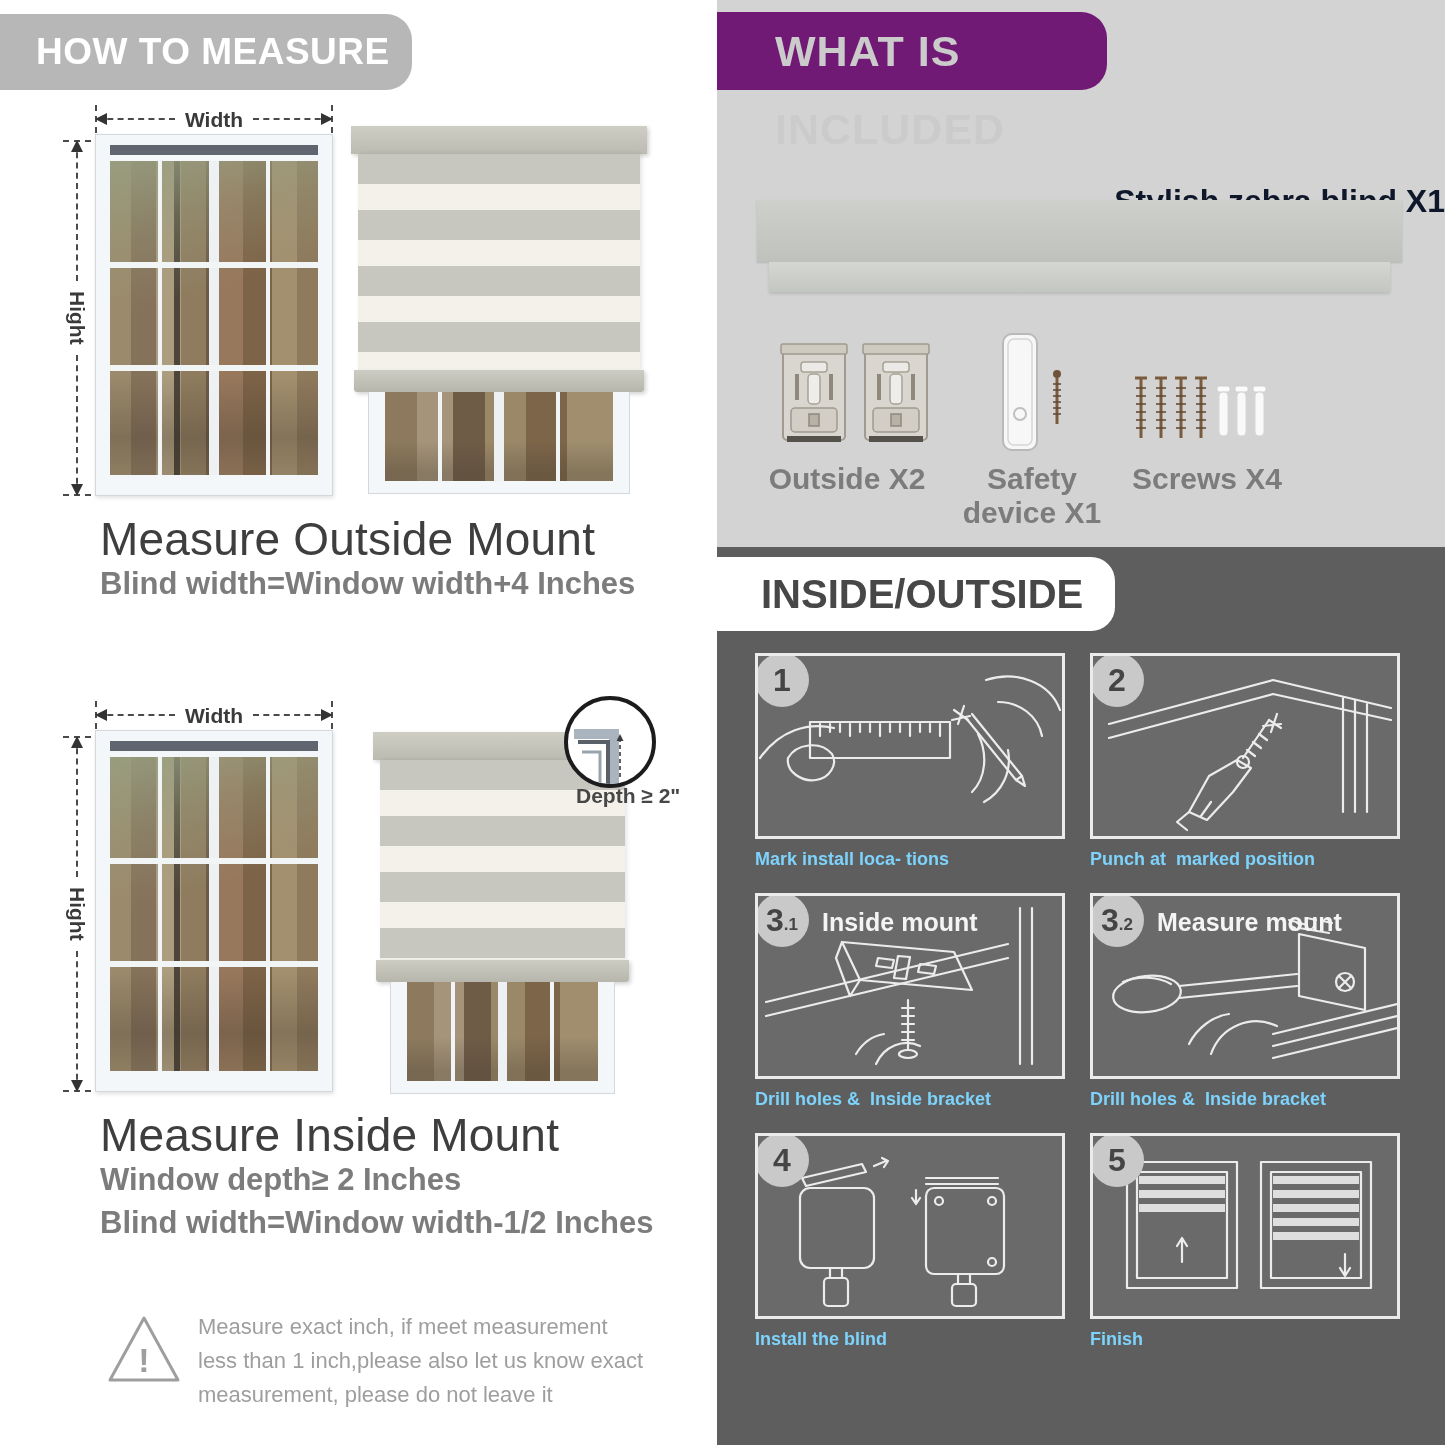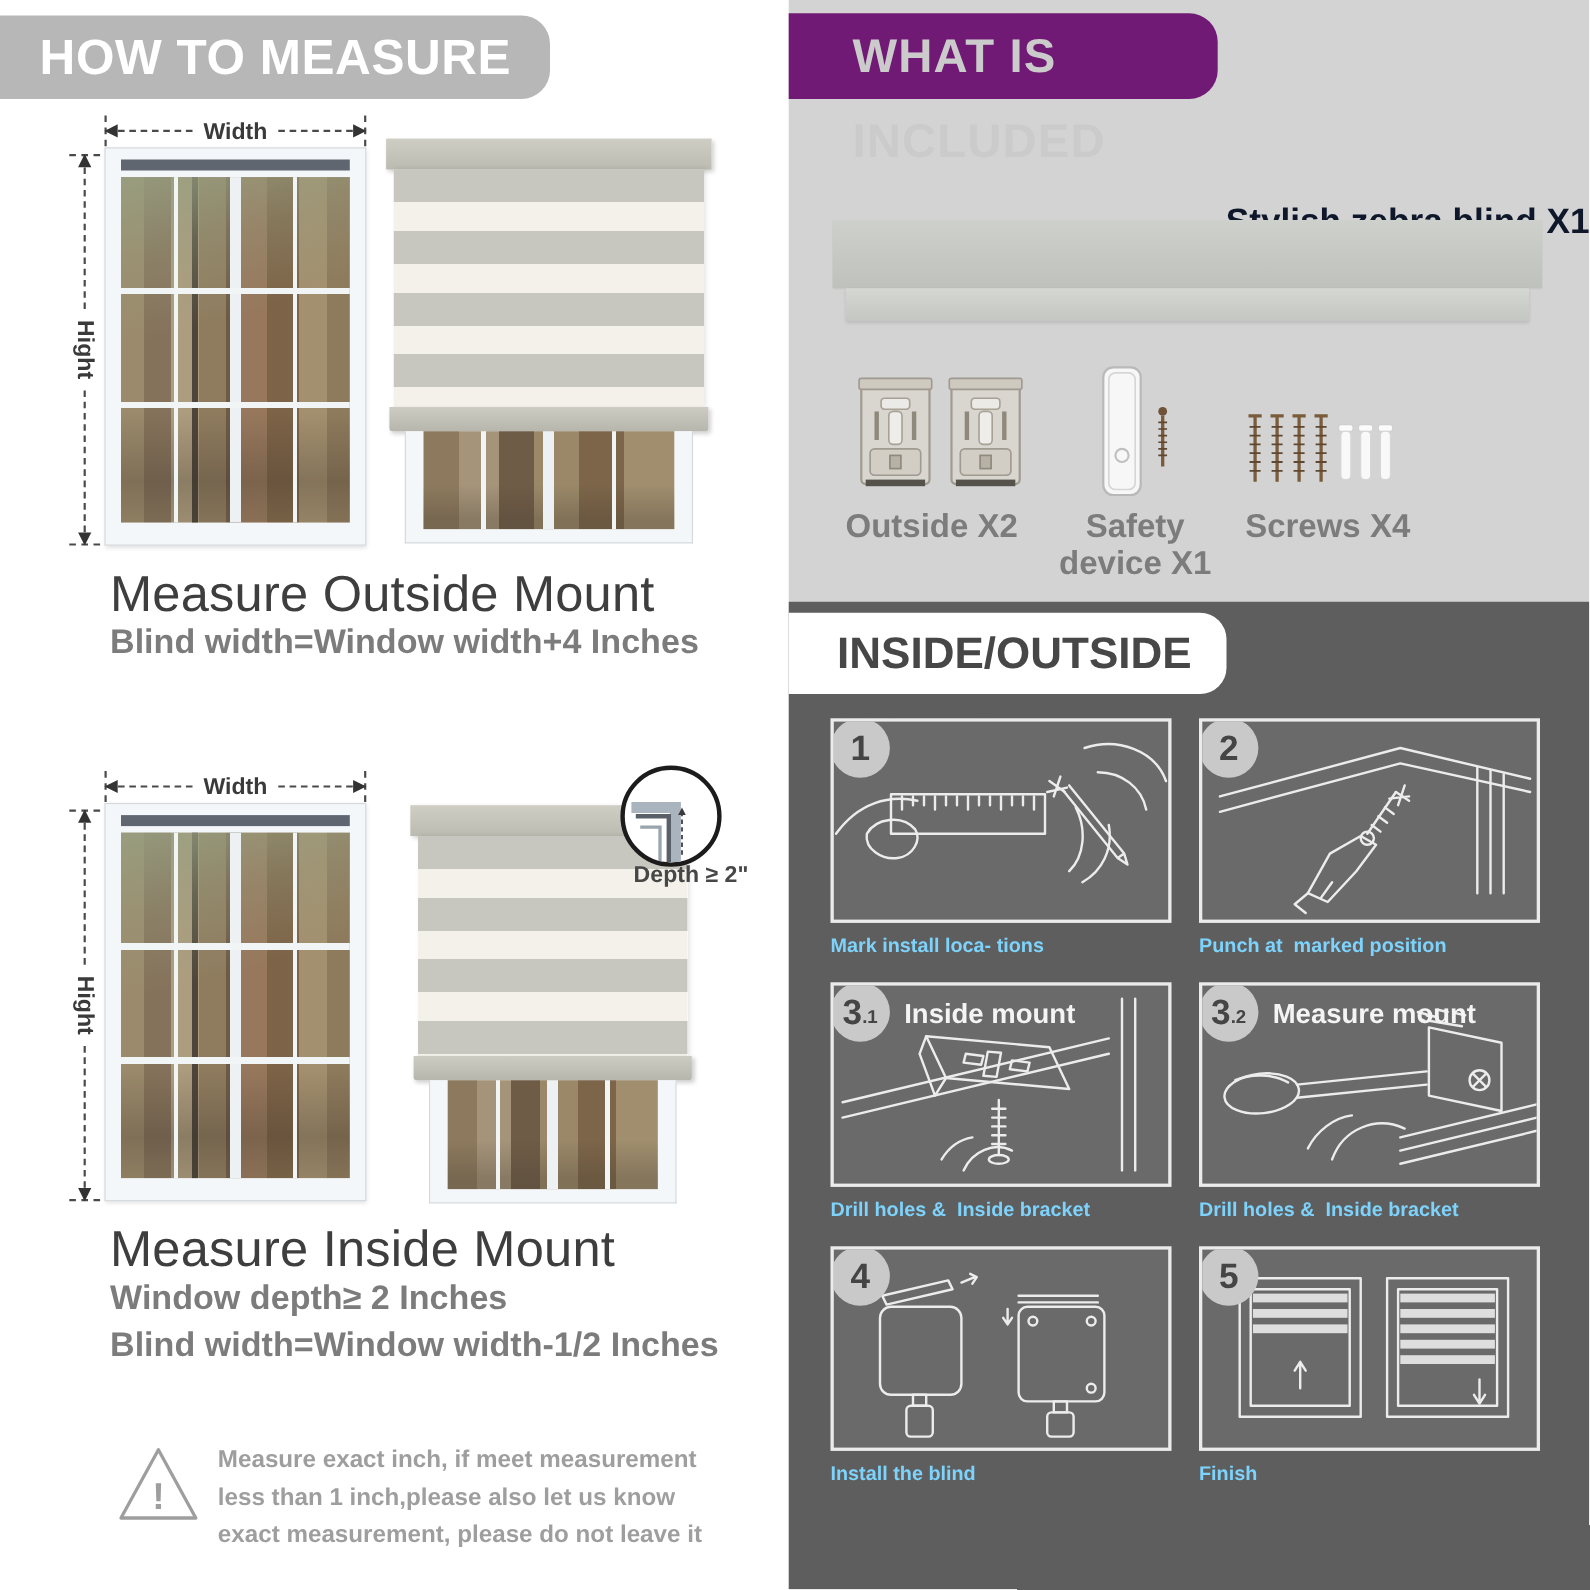"HOW TO MEASURE" .banner-gray { font-size: 45px -> 37px; width: 500px -> 412px }
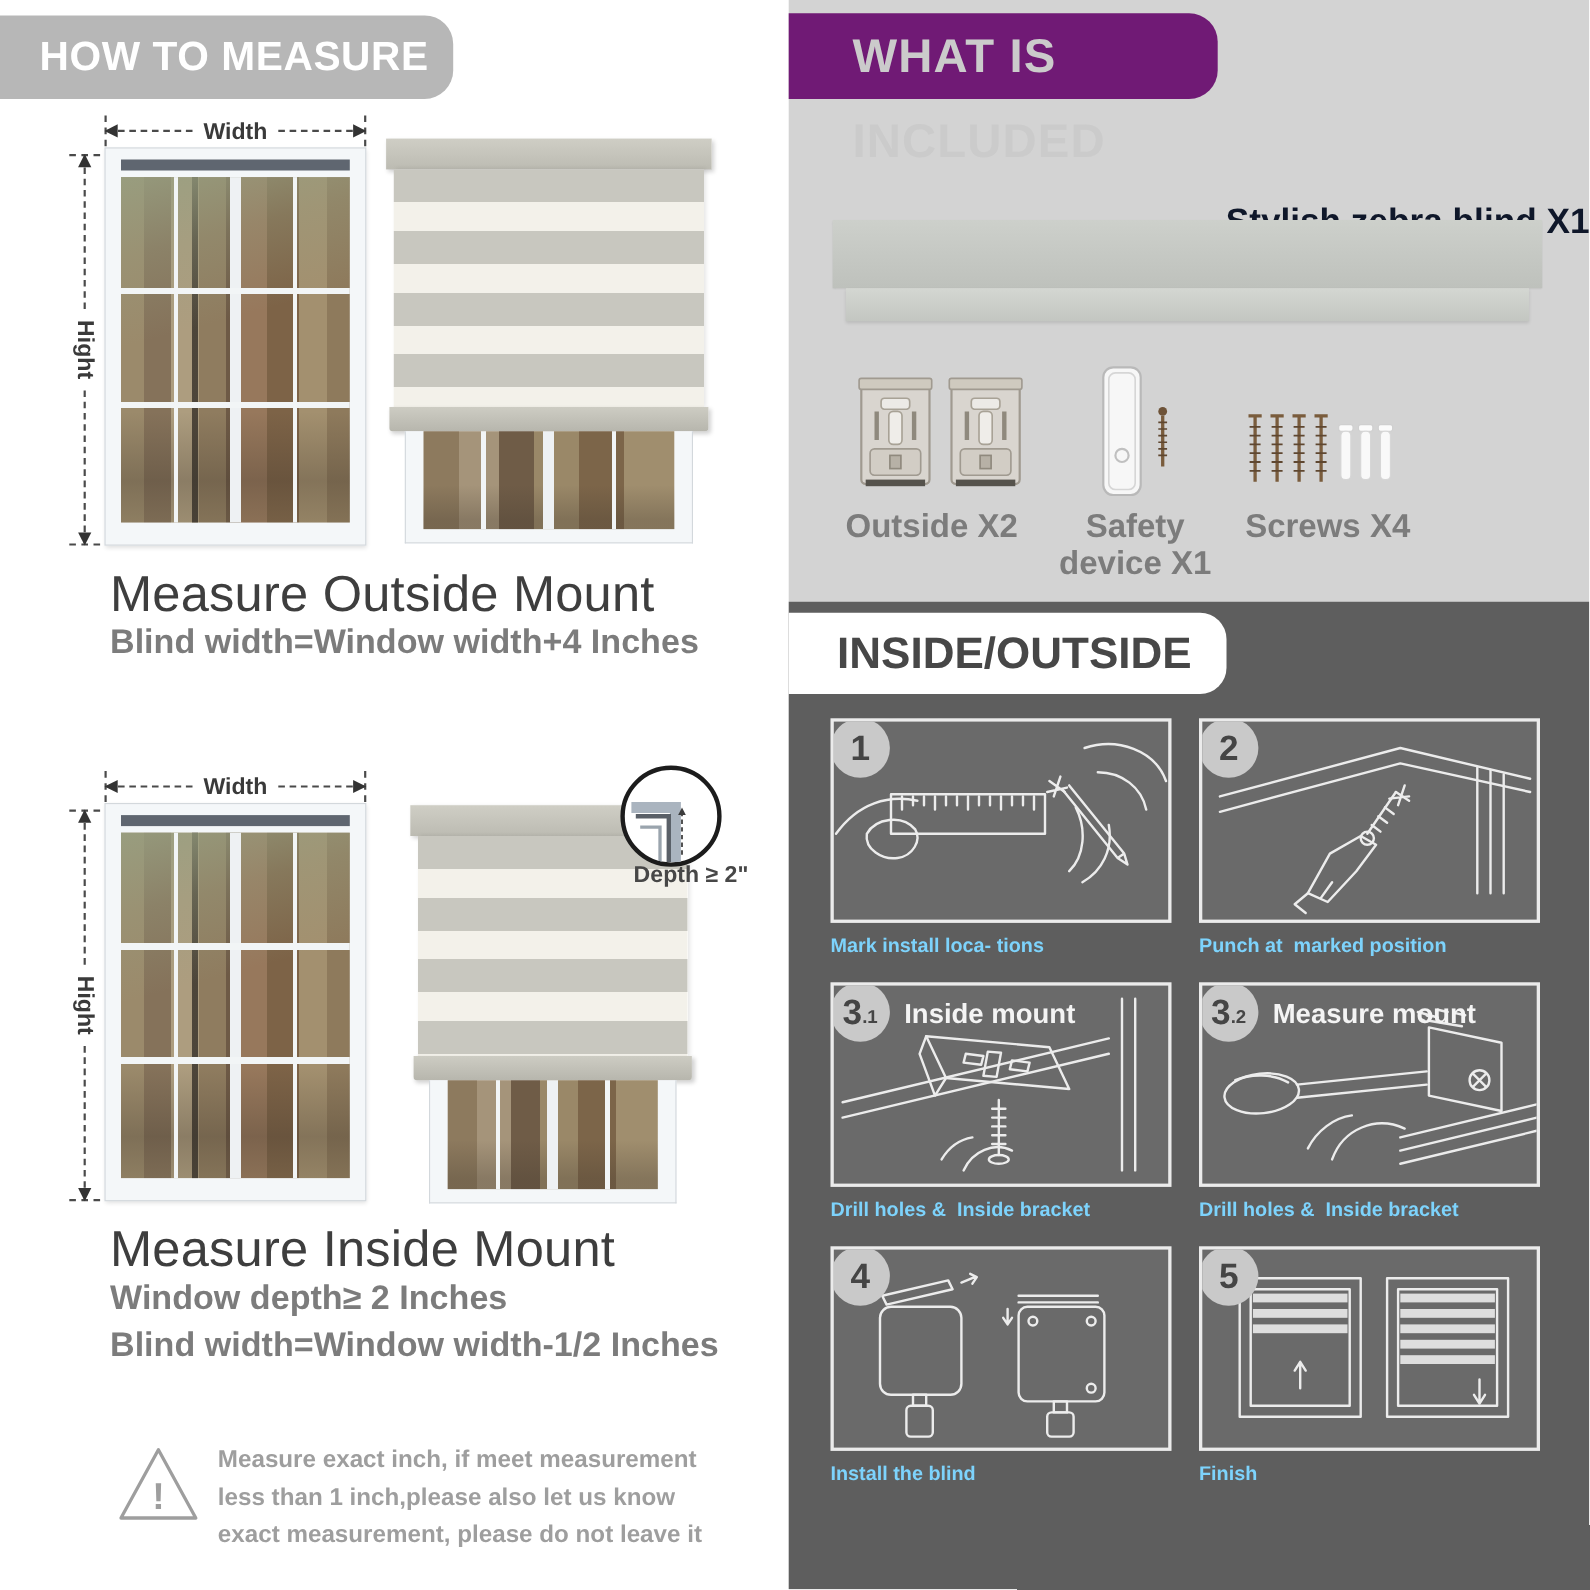"Measure exact inch, if meet" .warn-text { font-weight: 700 -> 400 }
